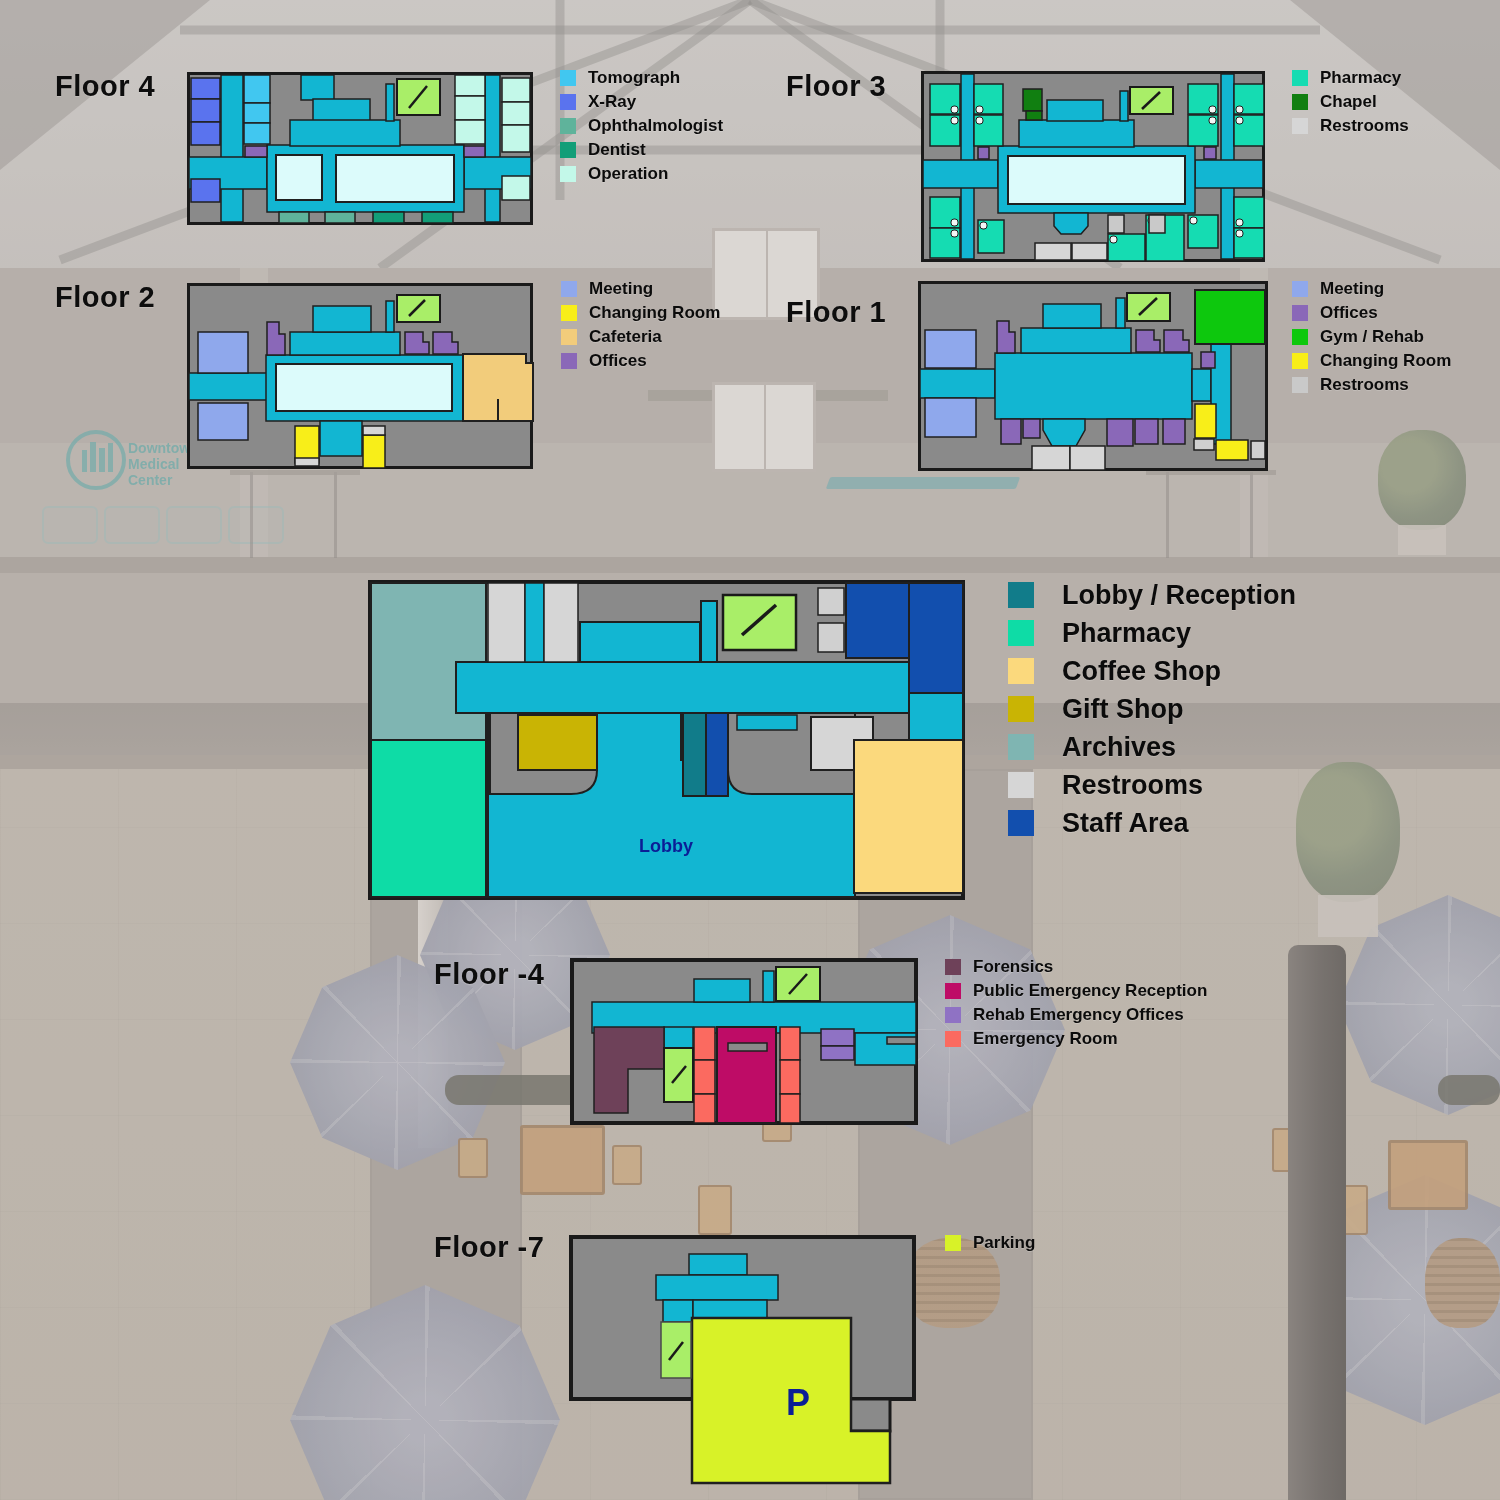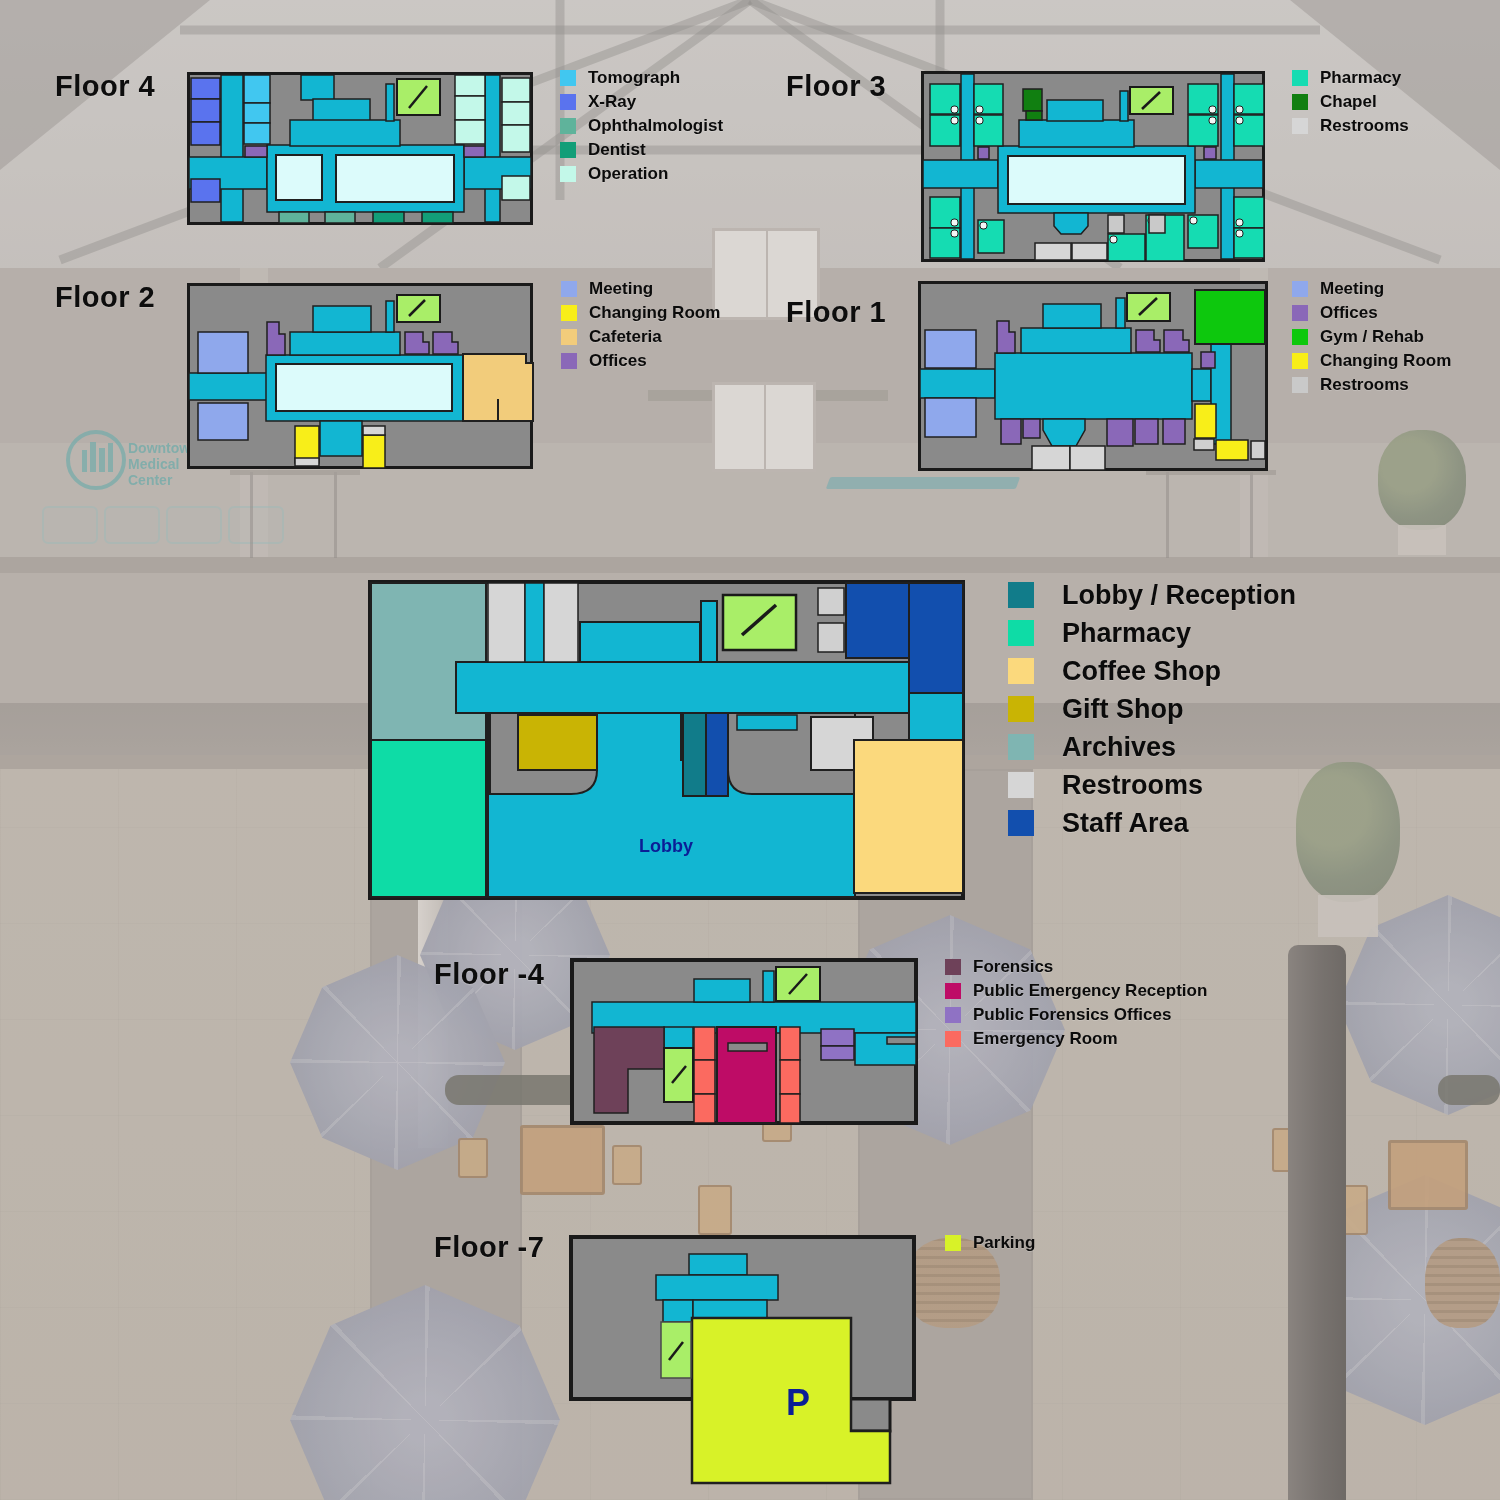"Public Forensics Offices" span.lt { text: Public Forensics -> Rehab Emergency }
